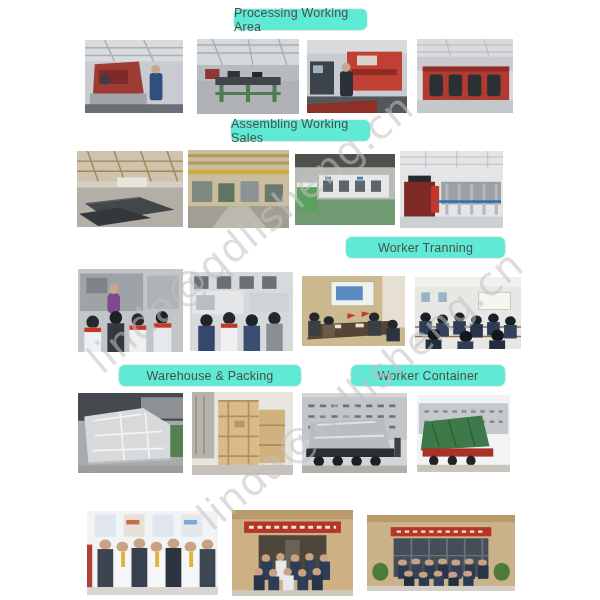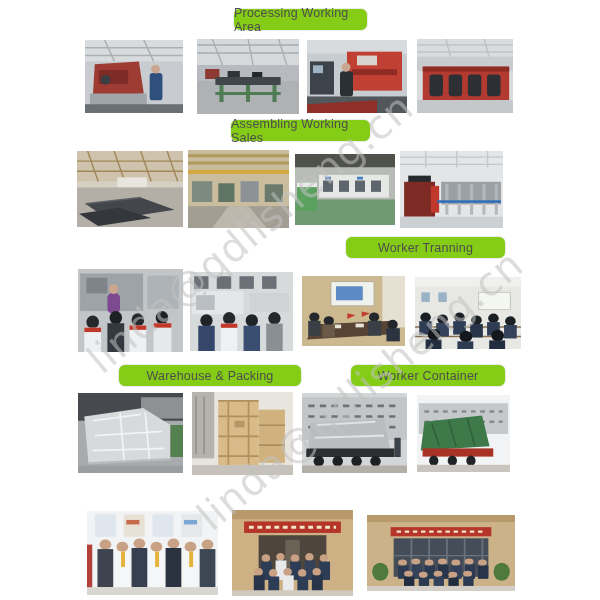"Processing Working Area" .pill { background: #84cc16 -> #5eead4 }
